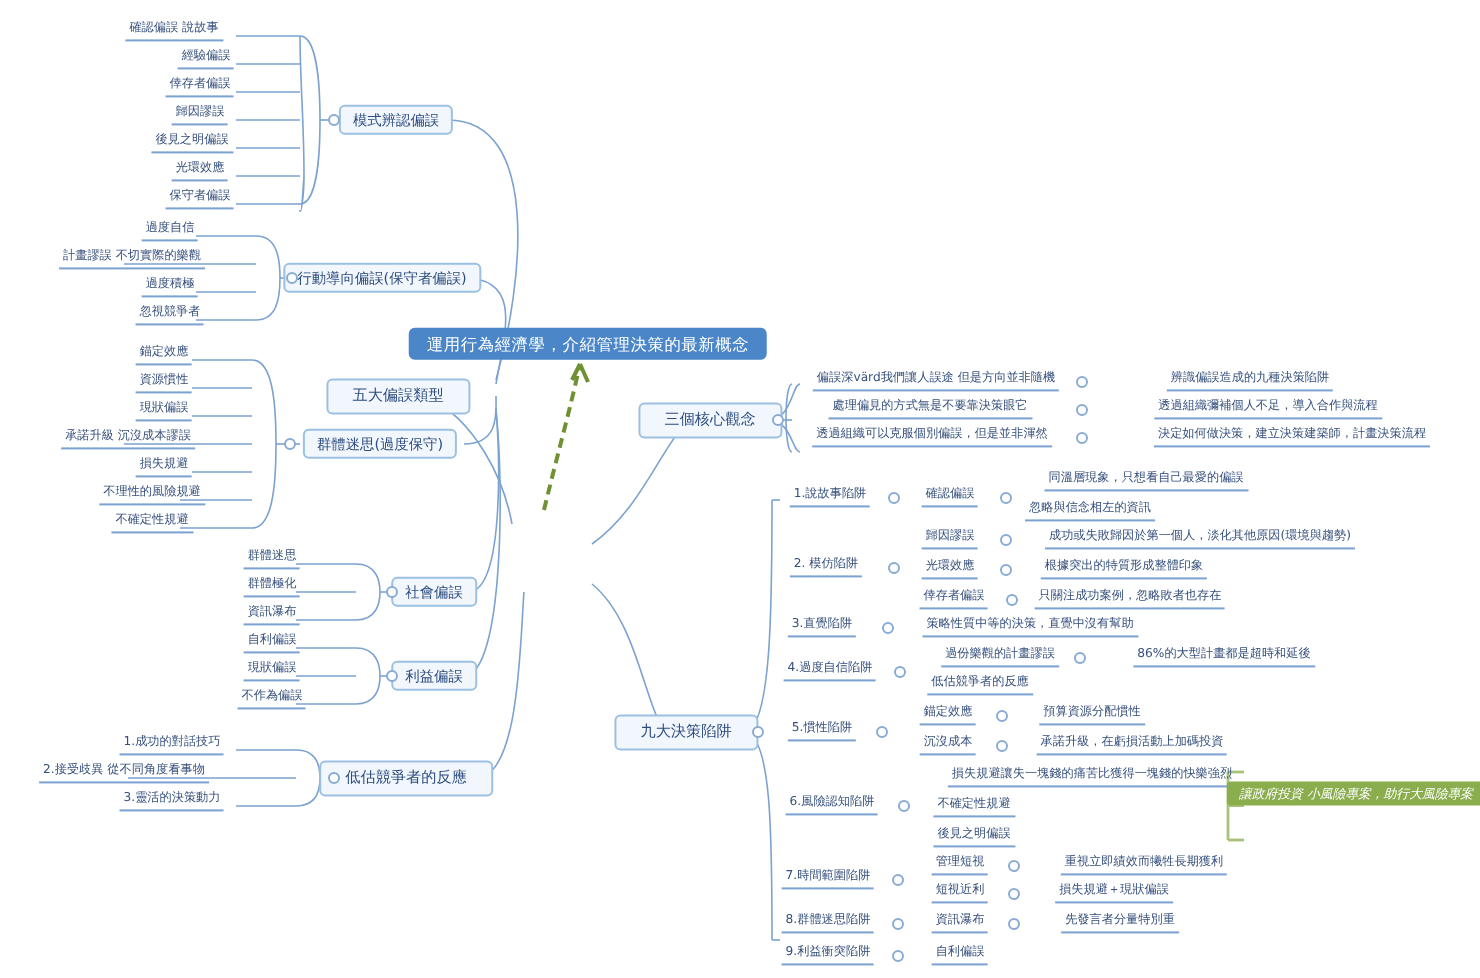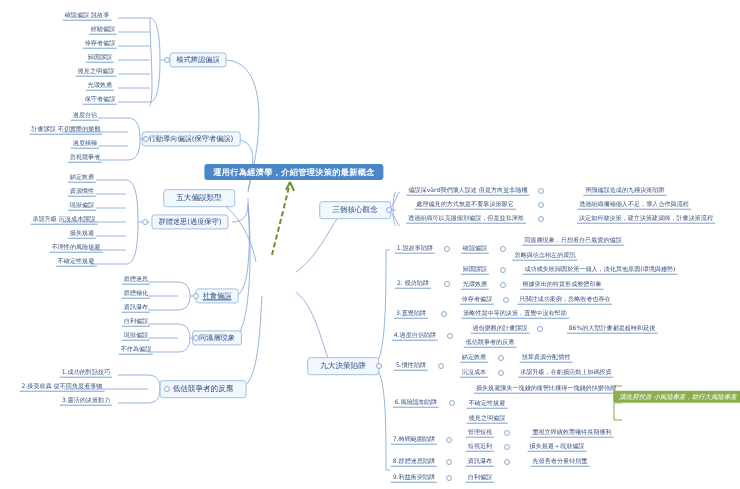"運用行為經濟學，介紹管理決策的最新概念" .banner { font-weight: bold -> normal }
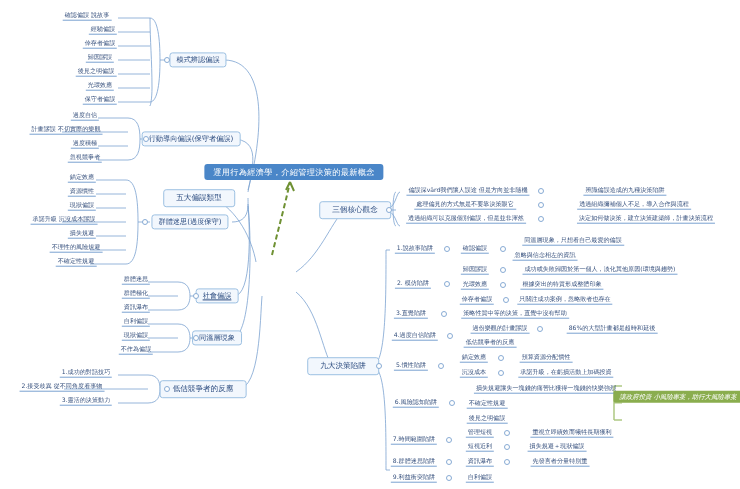"社會偏誤" div.node { text-decoration: underline -> none }
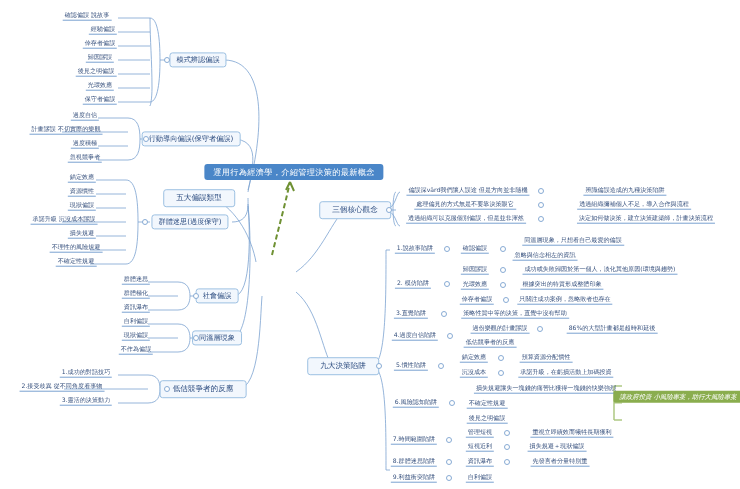"同溫層現象" div.node { text: 同溫層現象 -> 利益偏誤 }
